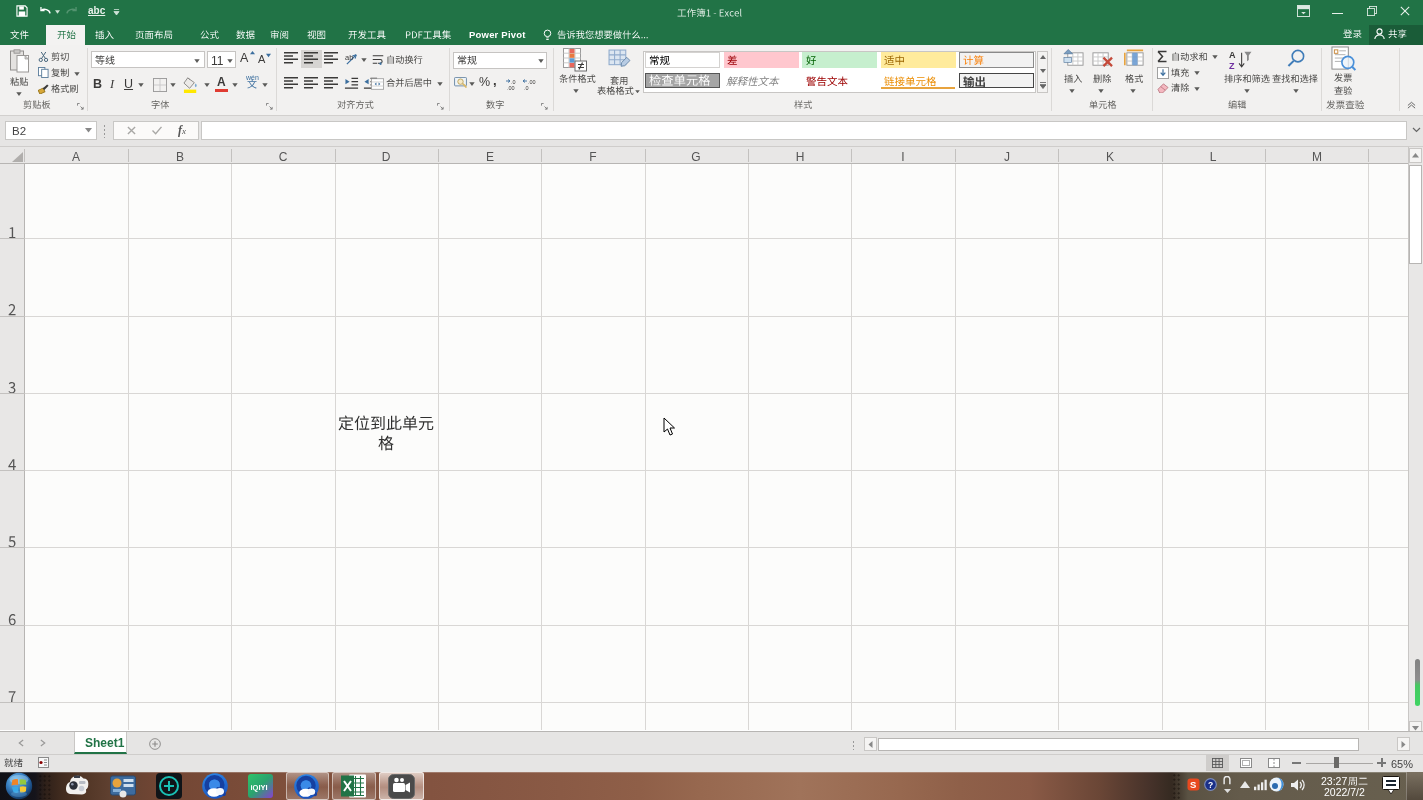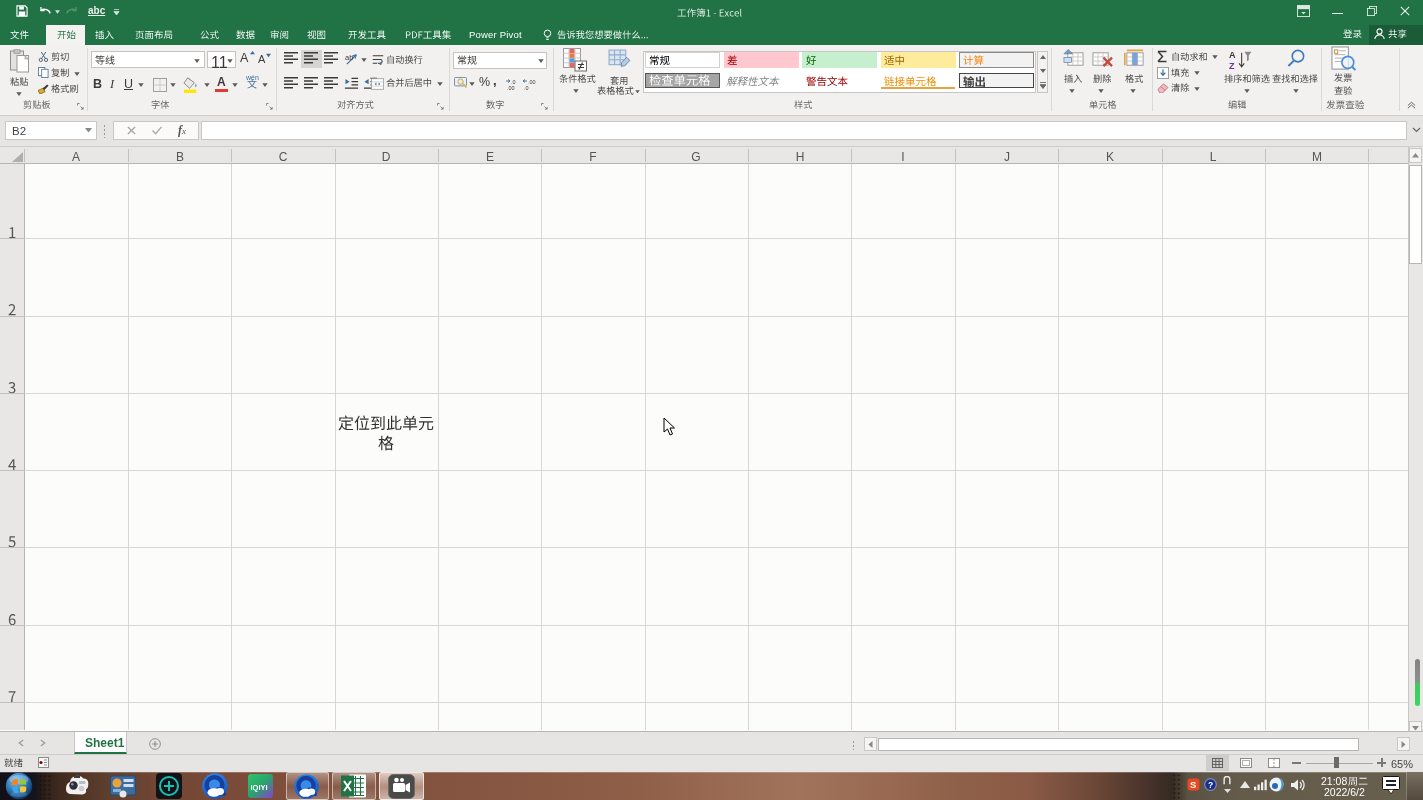"Power Pivot" div.ab { font-weight: normal -> bold }
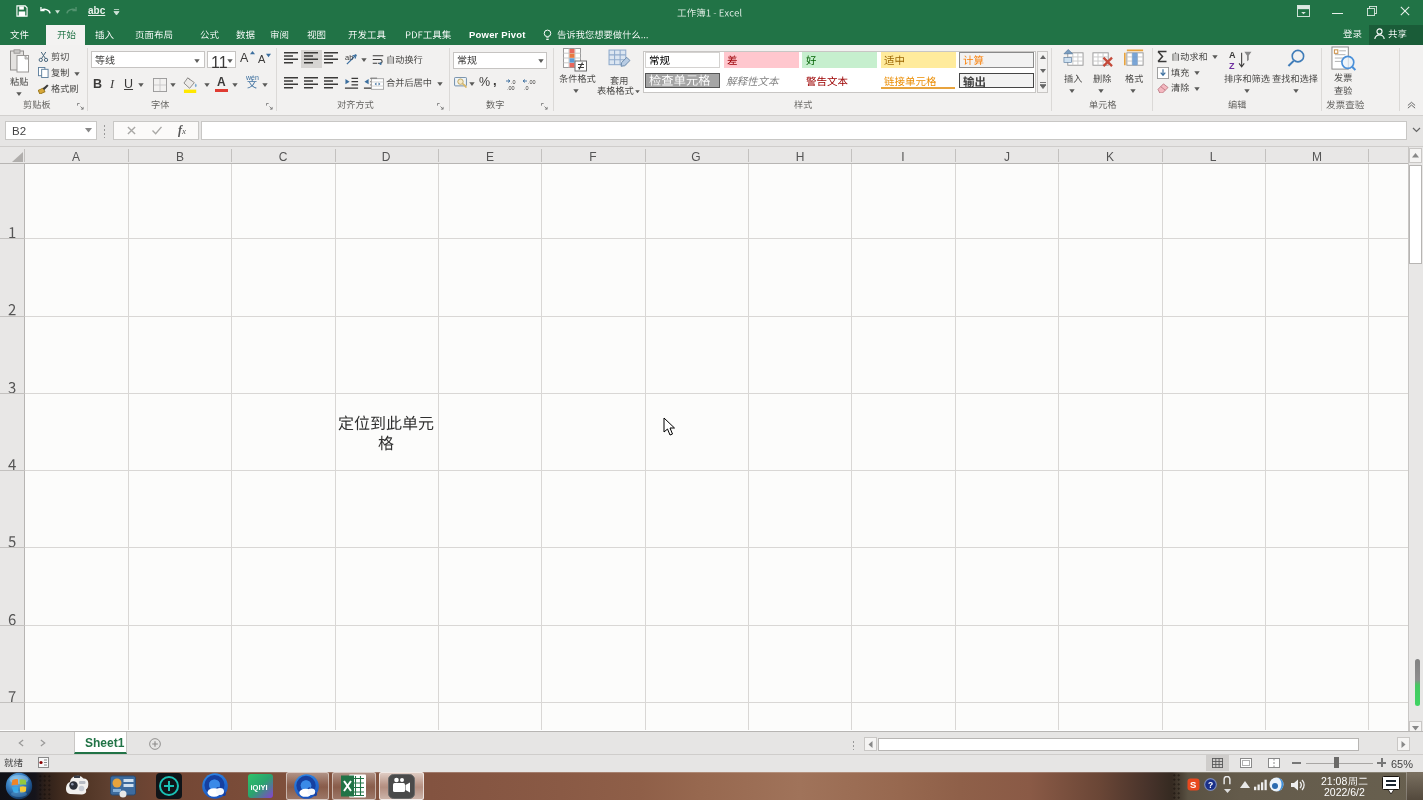"11" div.ab { font-size: 16px -> 12px }
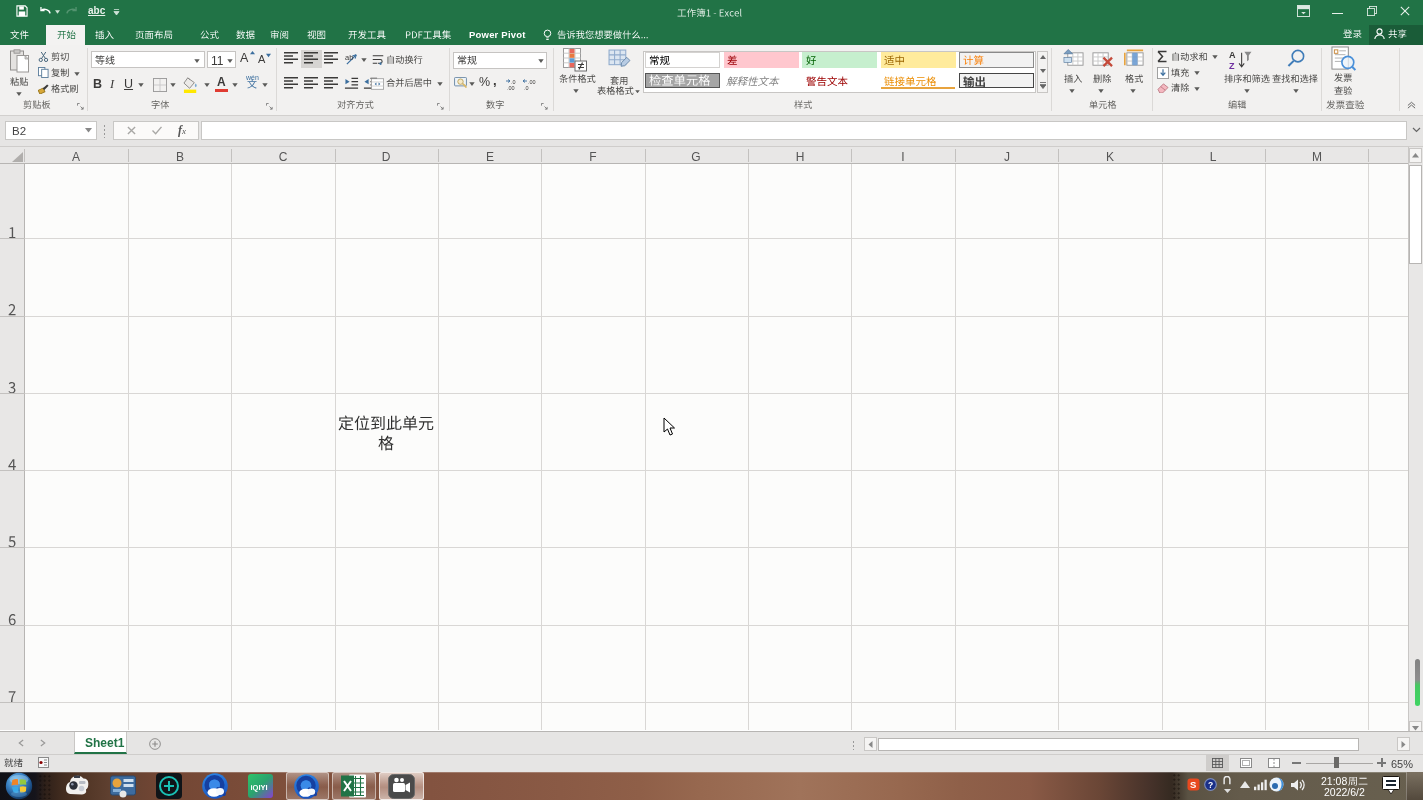"21:08" div.ab { text: 21:08 -> 23:27 }
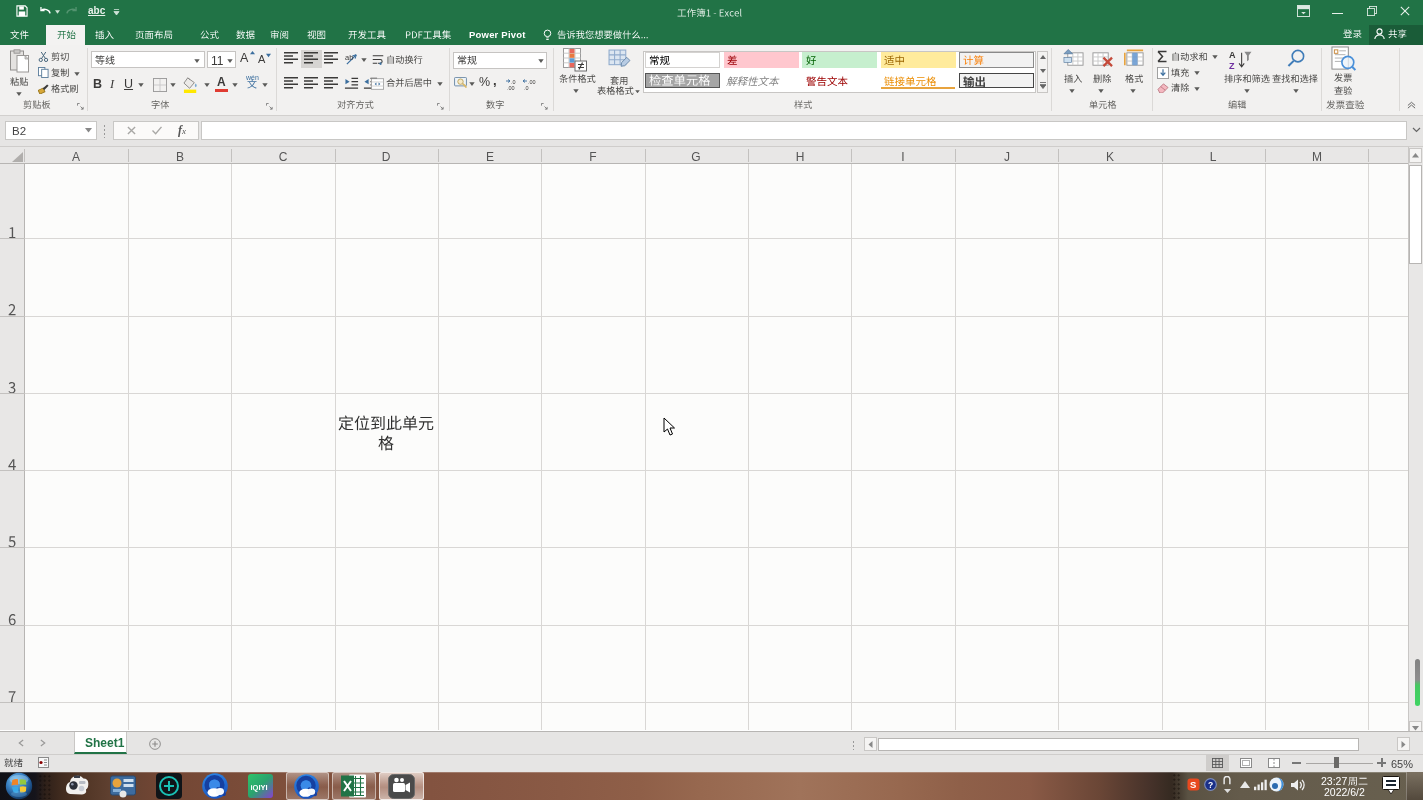"2022/6/2" div.ab { text: 2022/6/2 -> 2022/7/2 }
